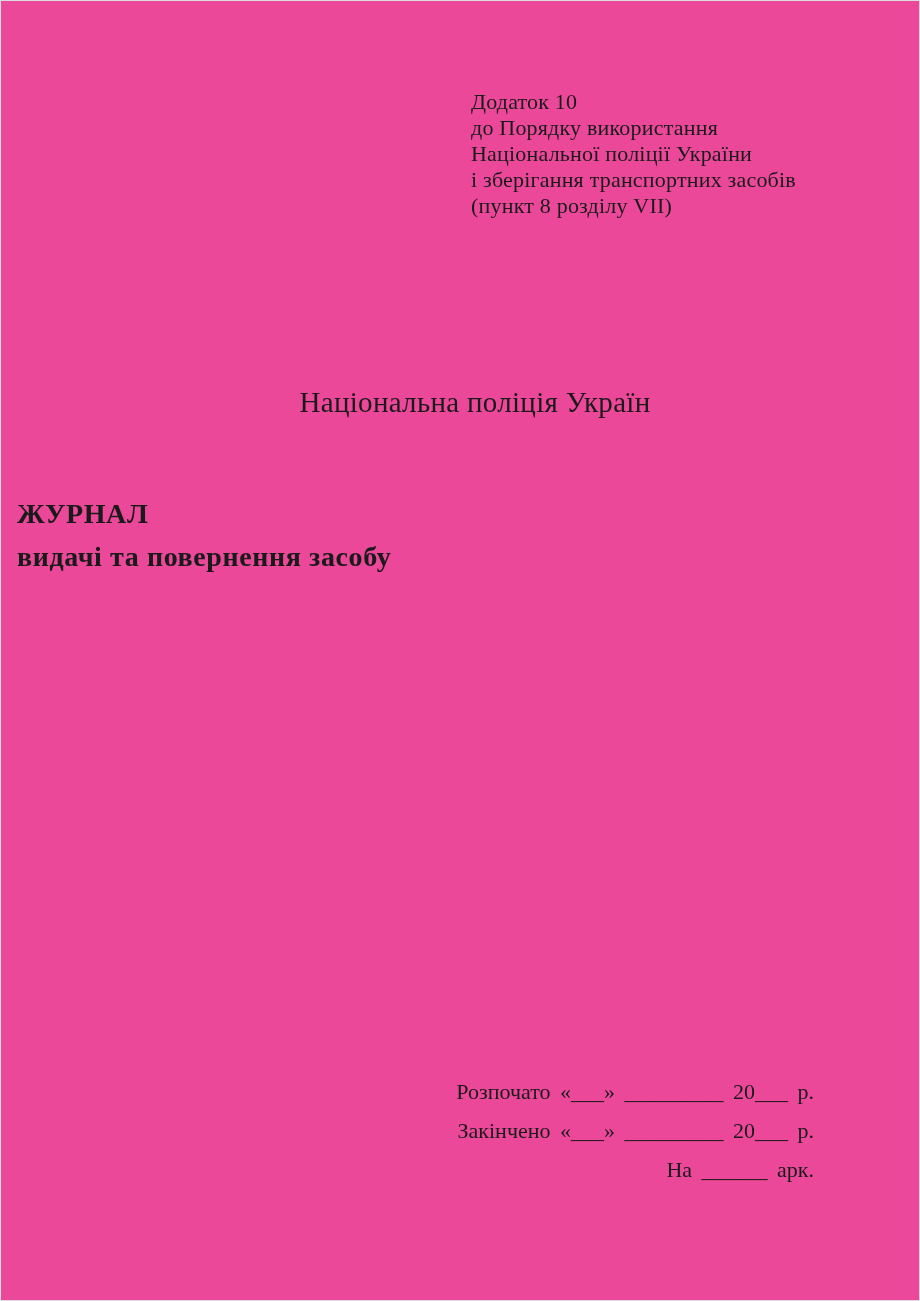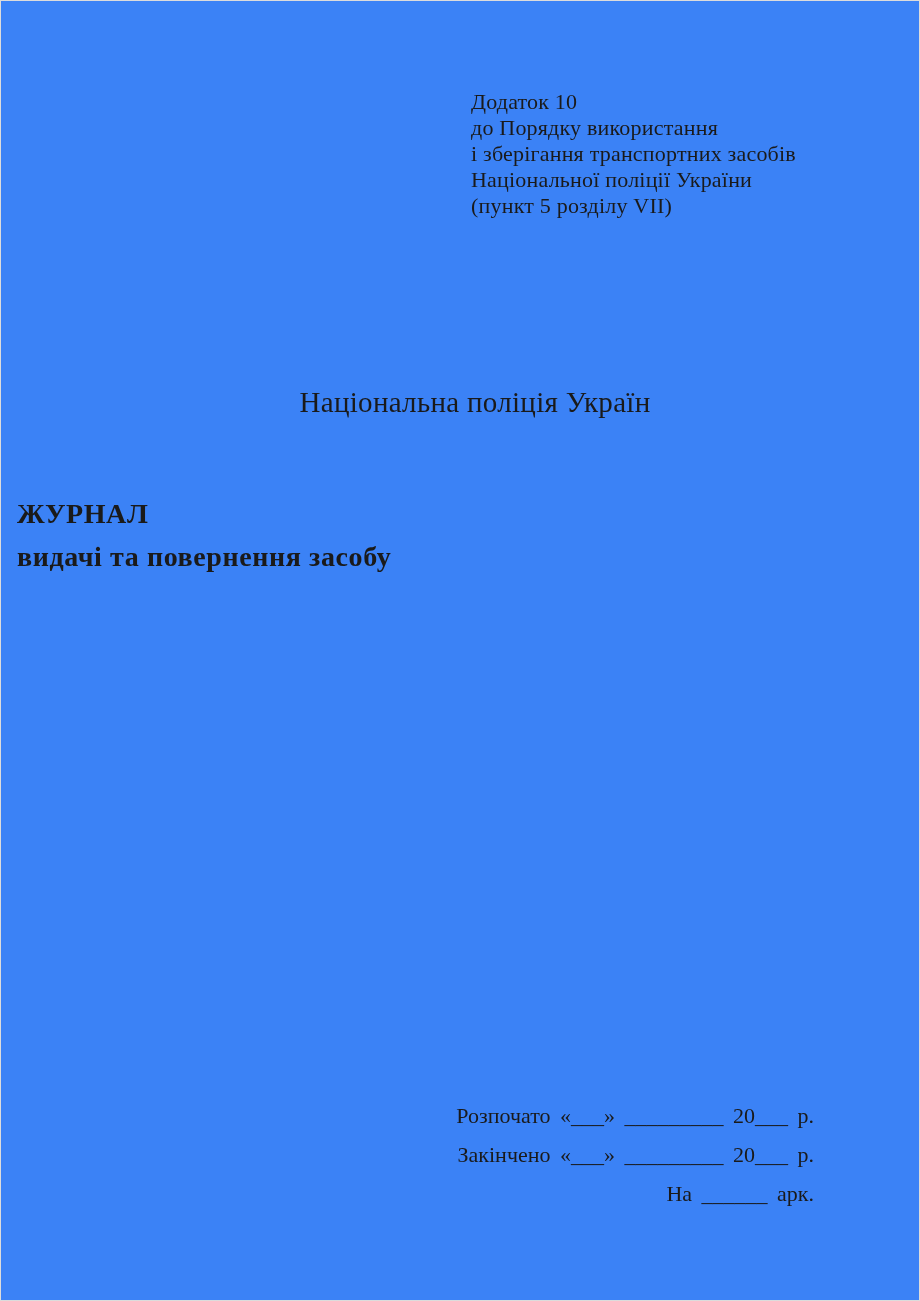"Додаток 10" .page { background: #3b82f6 -> #ec4899 }
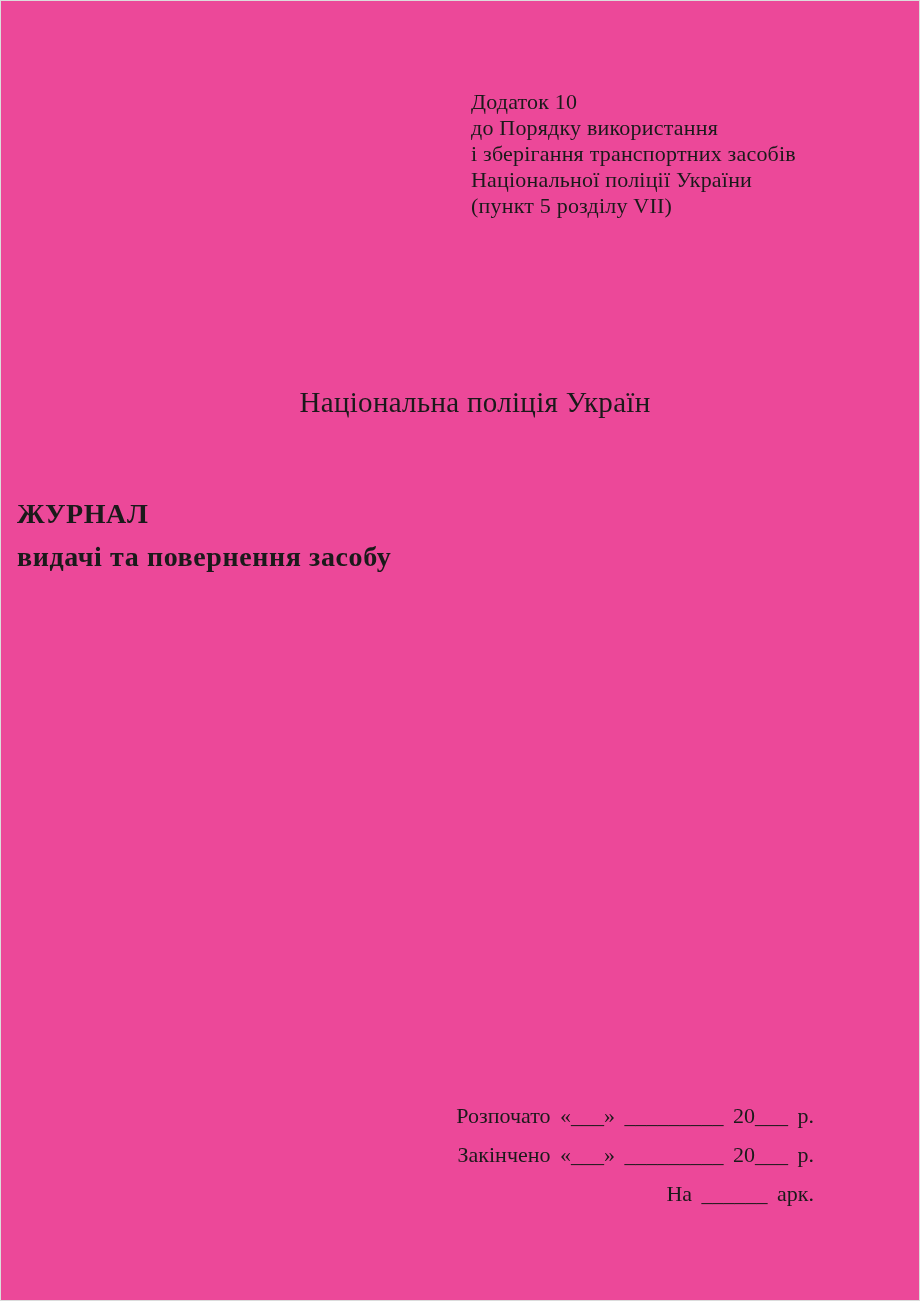"і зберігання транспортних засобів" div { order: before "Національної поліції України" -> after "Національної поліції України" }
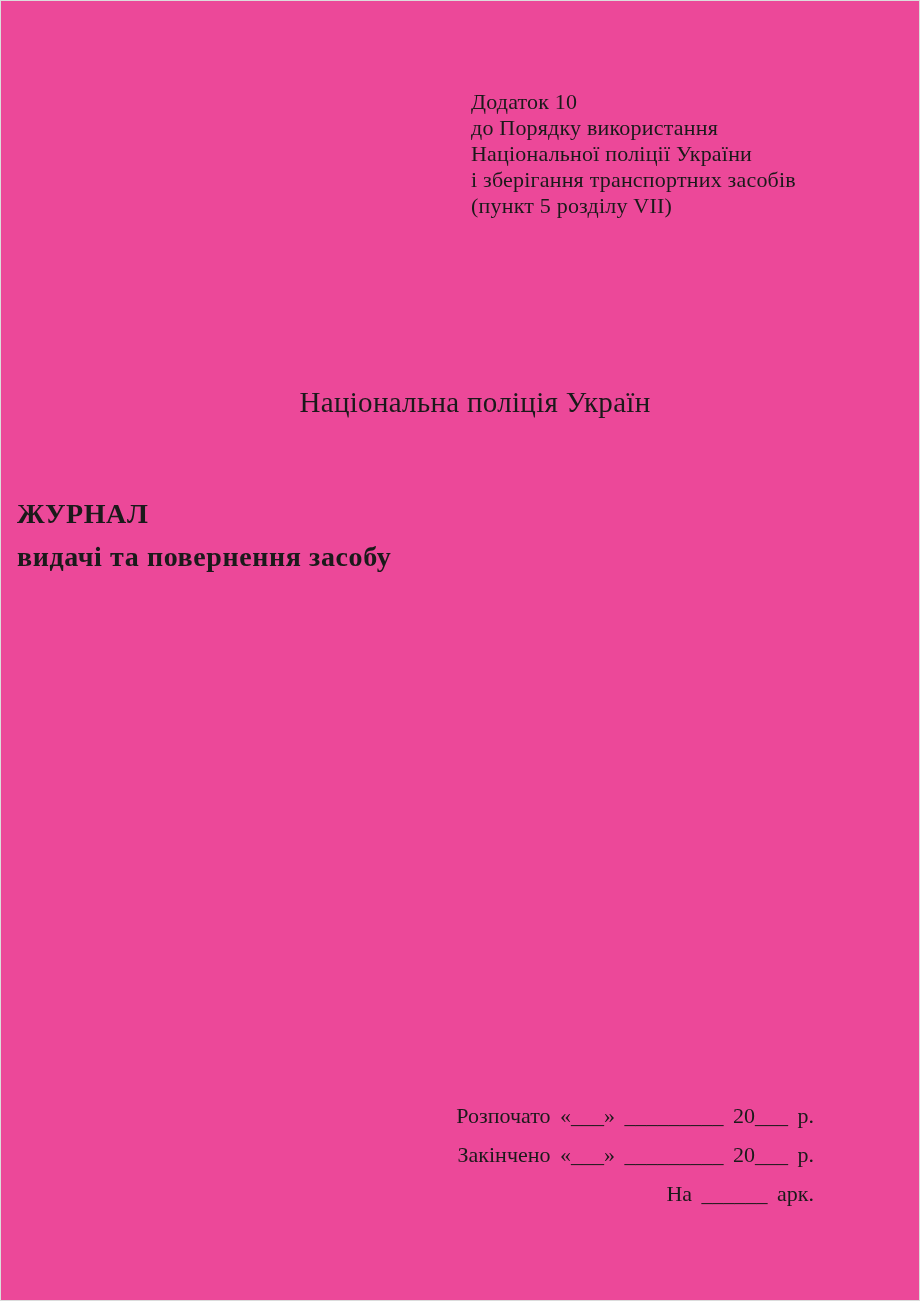"(пункт 5 розділу VII)" div { text: 5 -> 8 }
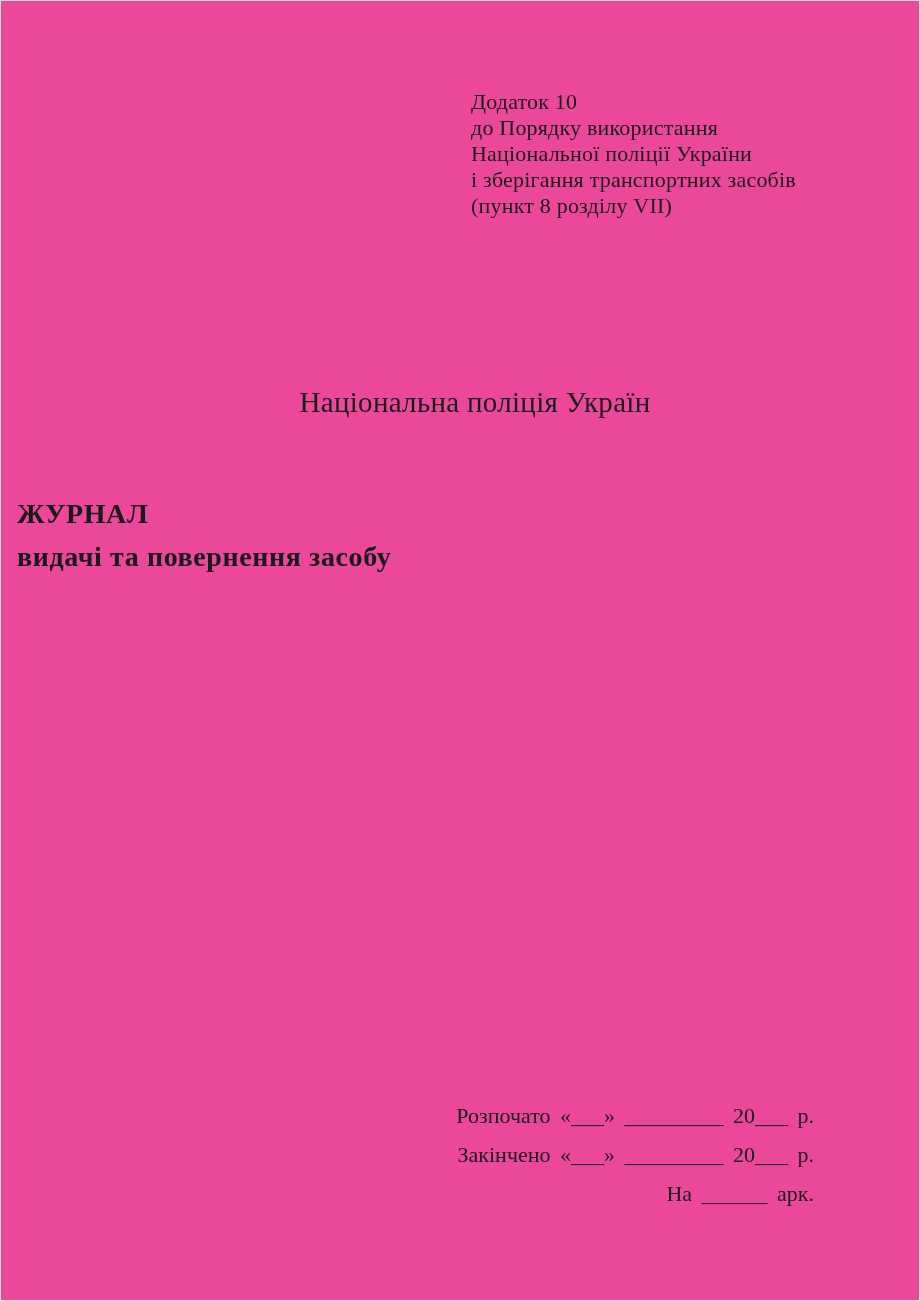"Розпочато «___» _________ 20___ р." .footer-block { top: 1095px -> 1071px }
